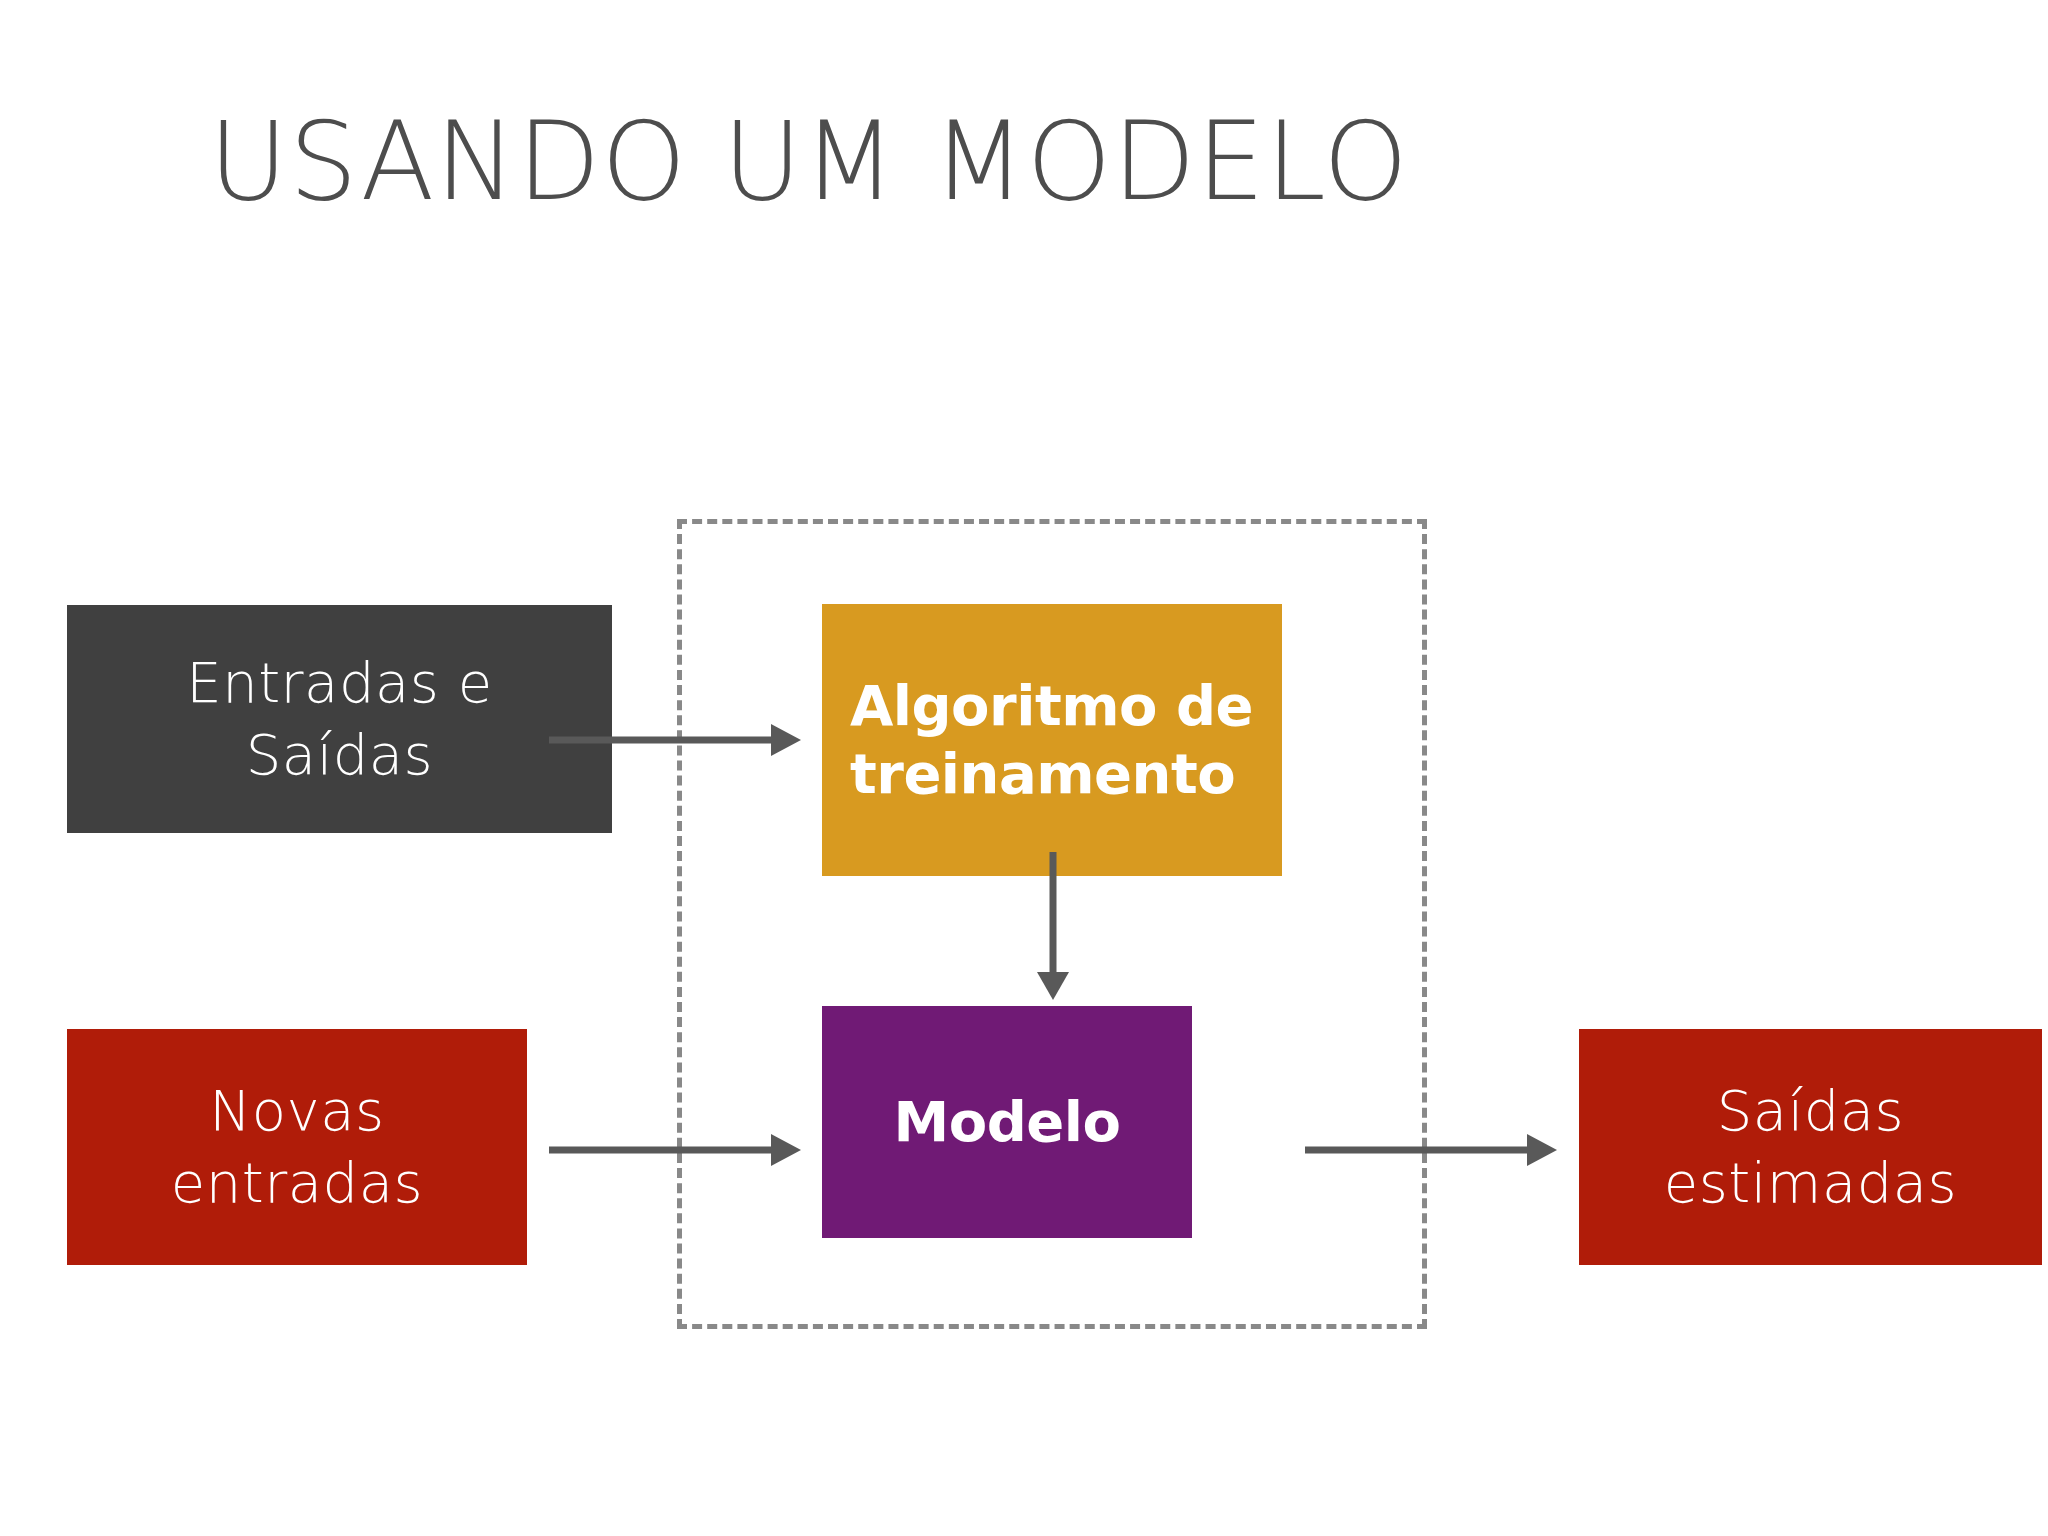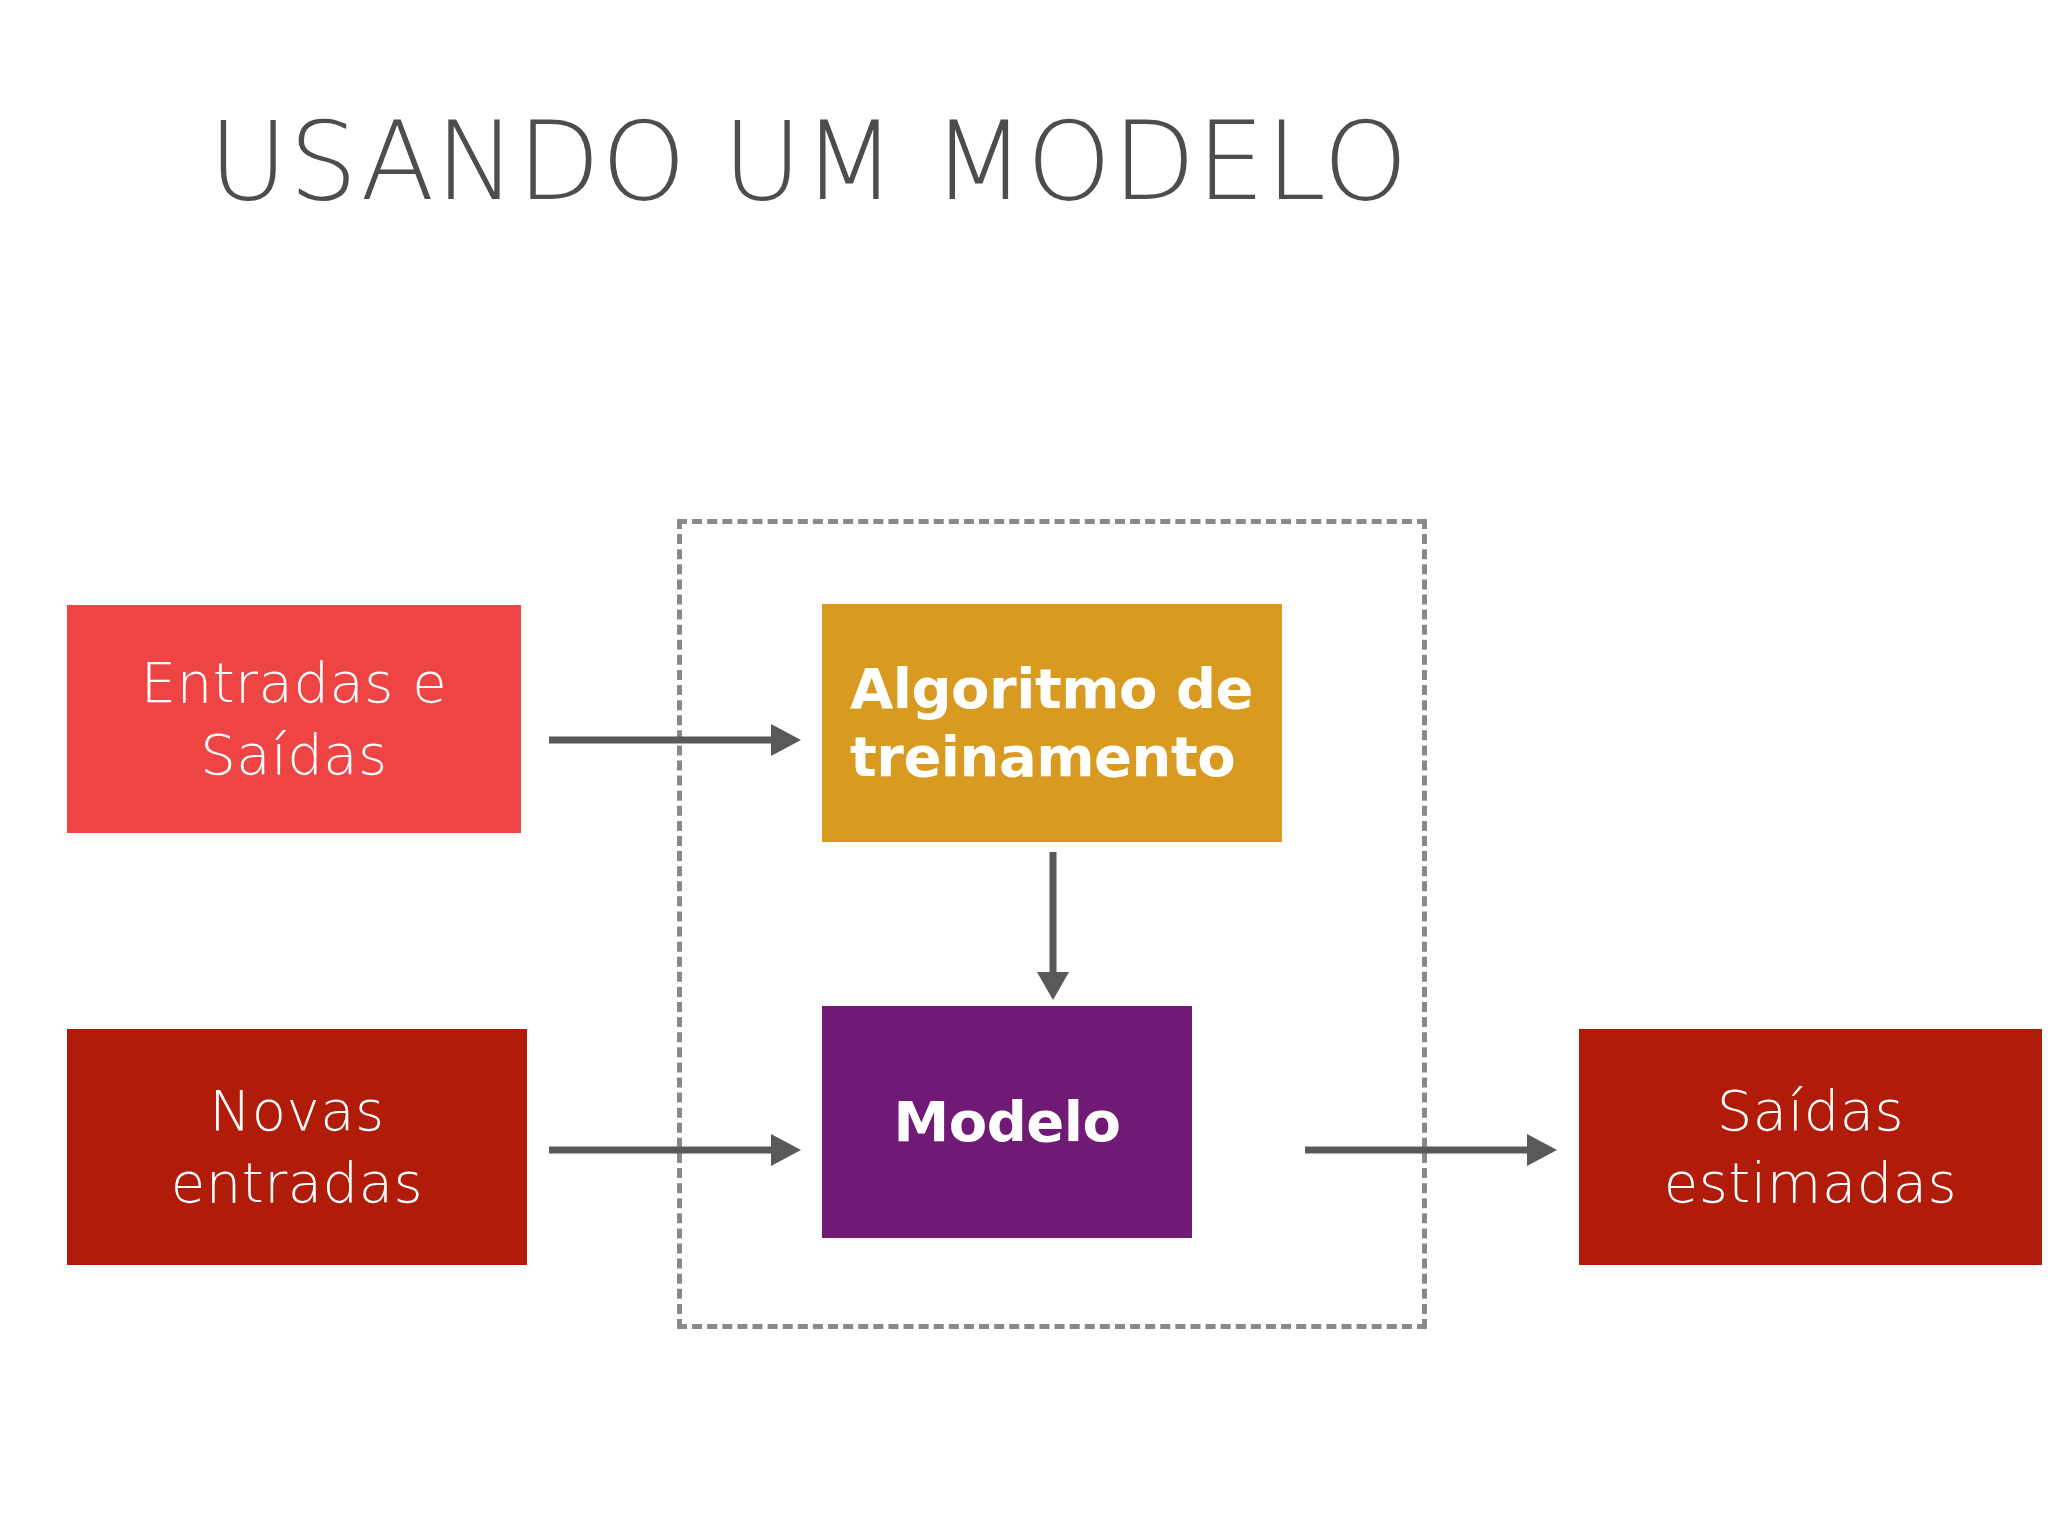"Entradas e" #node-inputs-outputs { background: #ef4444 -> #404040; width: 454px -> 545px }
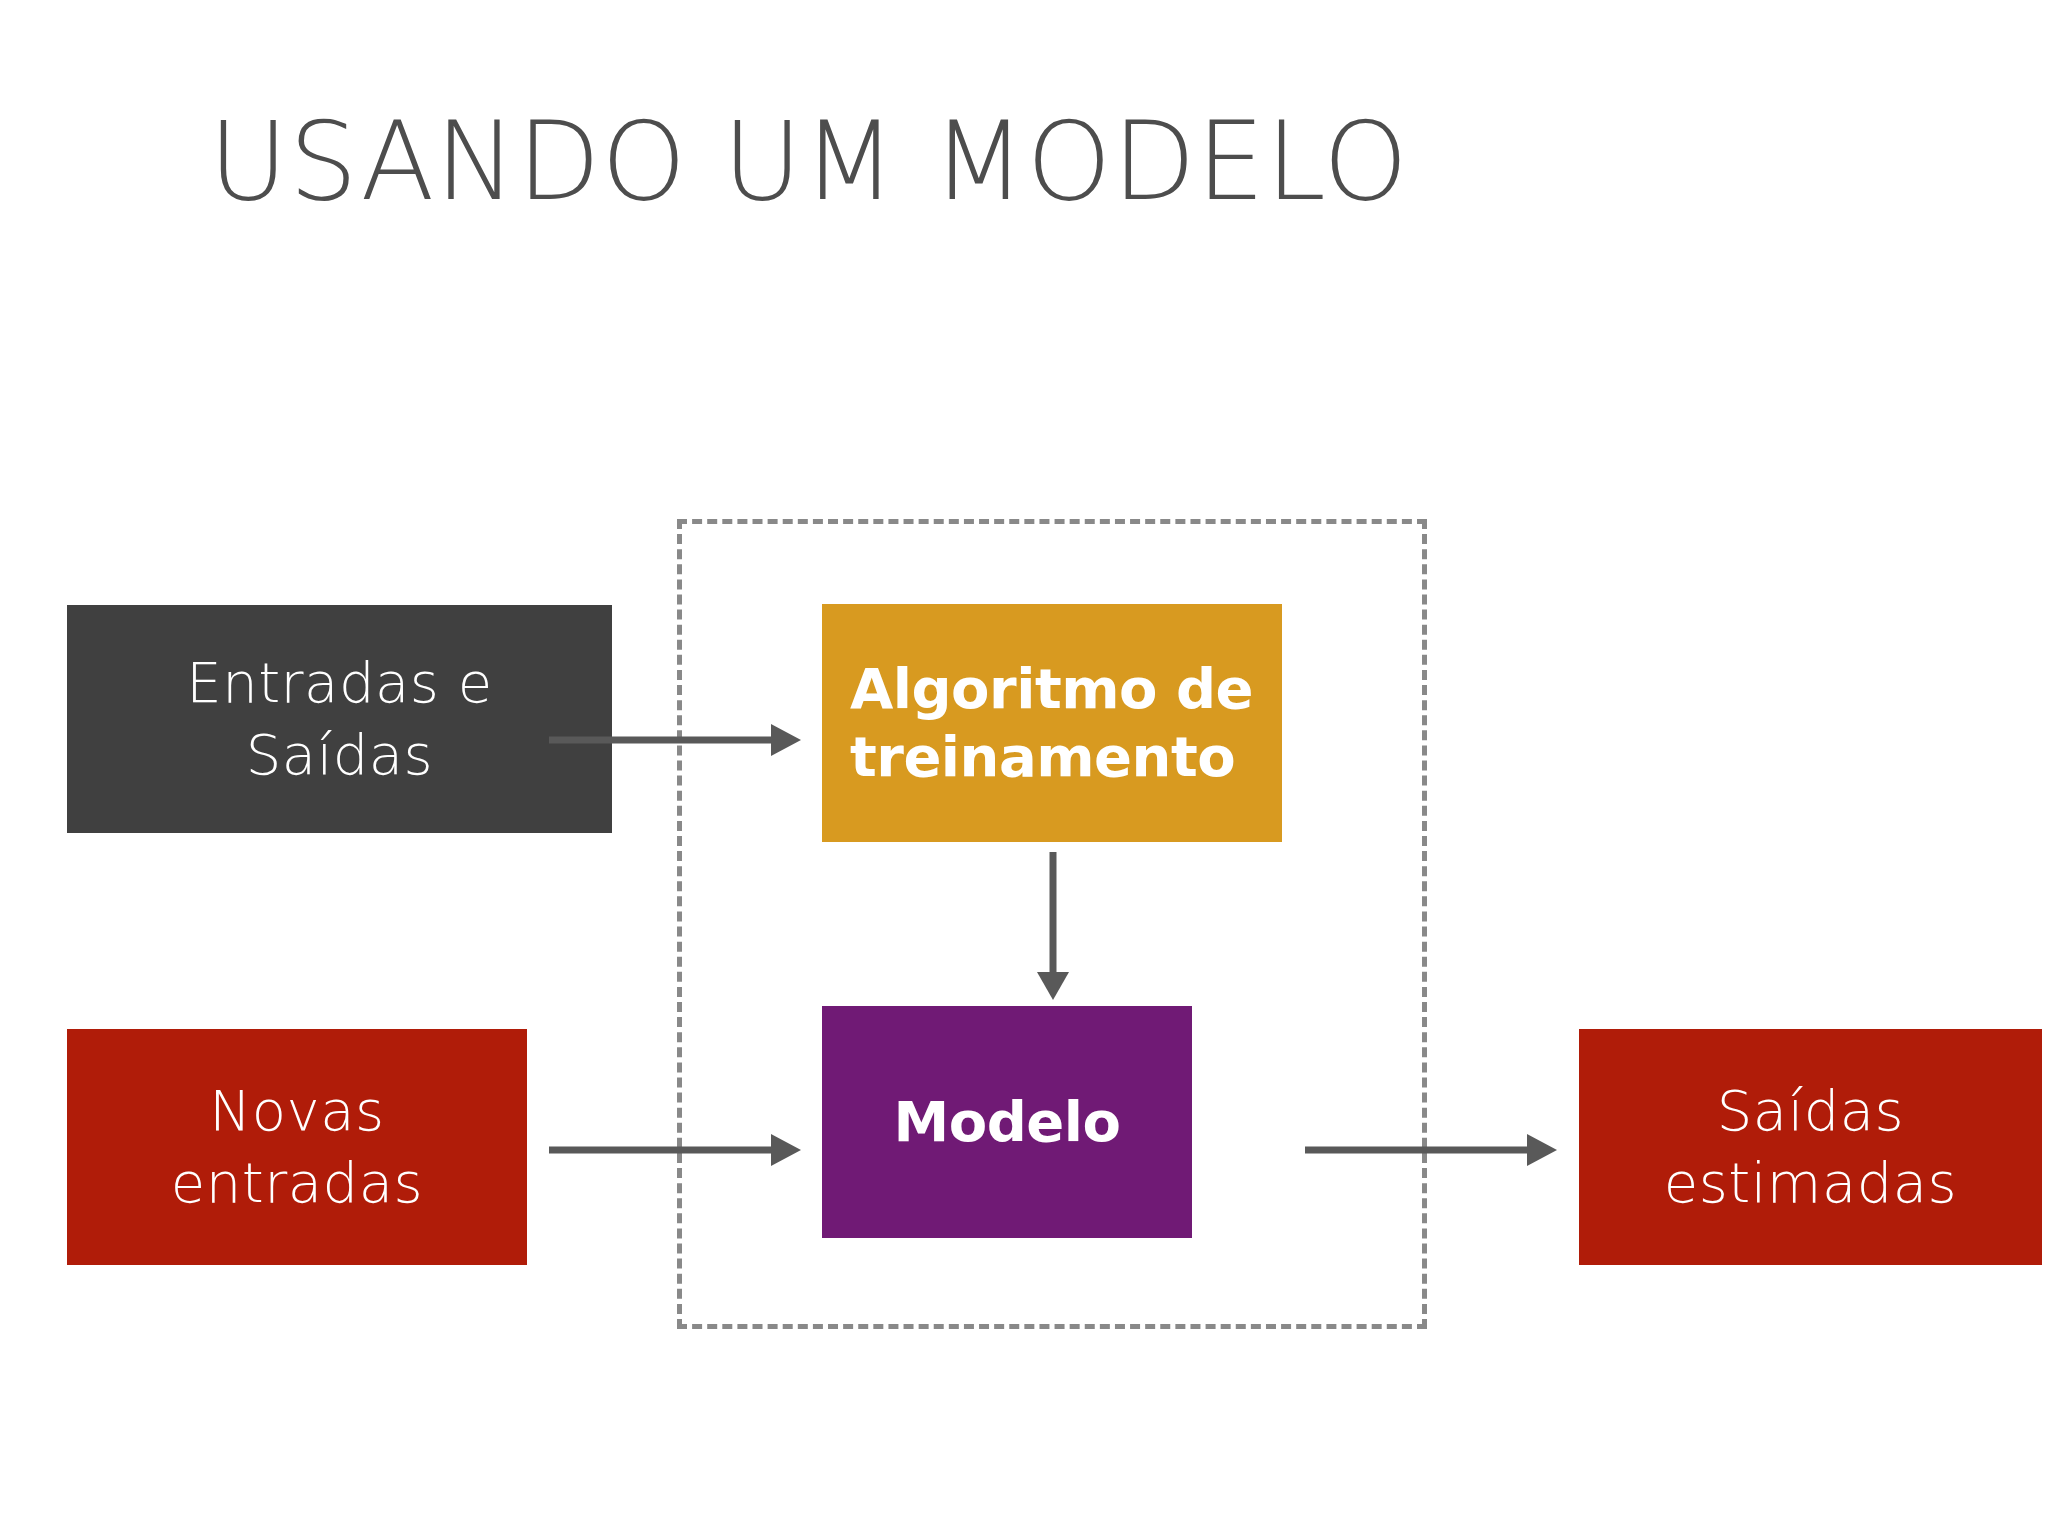"Algoritmo de" #node-training-algorithm { height: 238px -> 272px }
